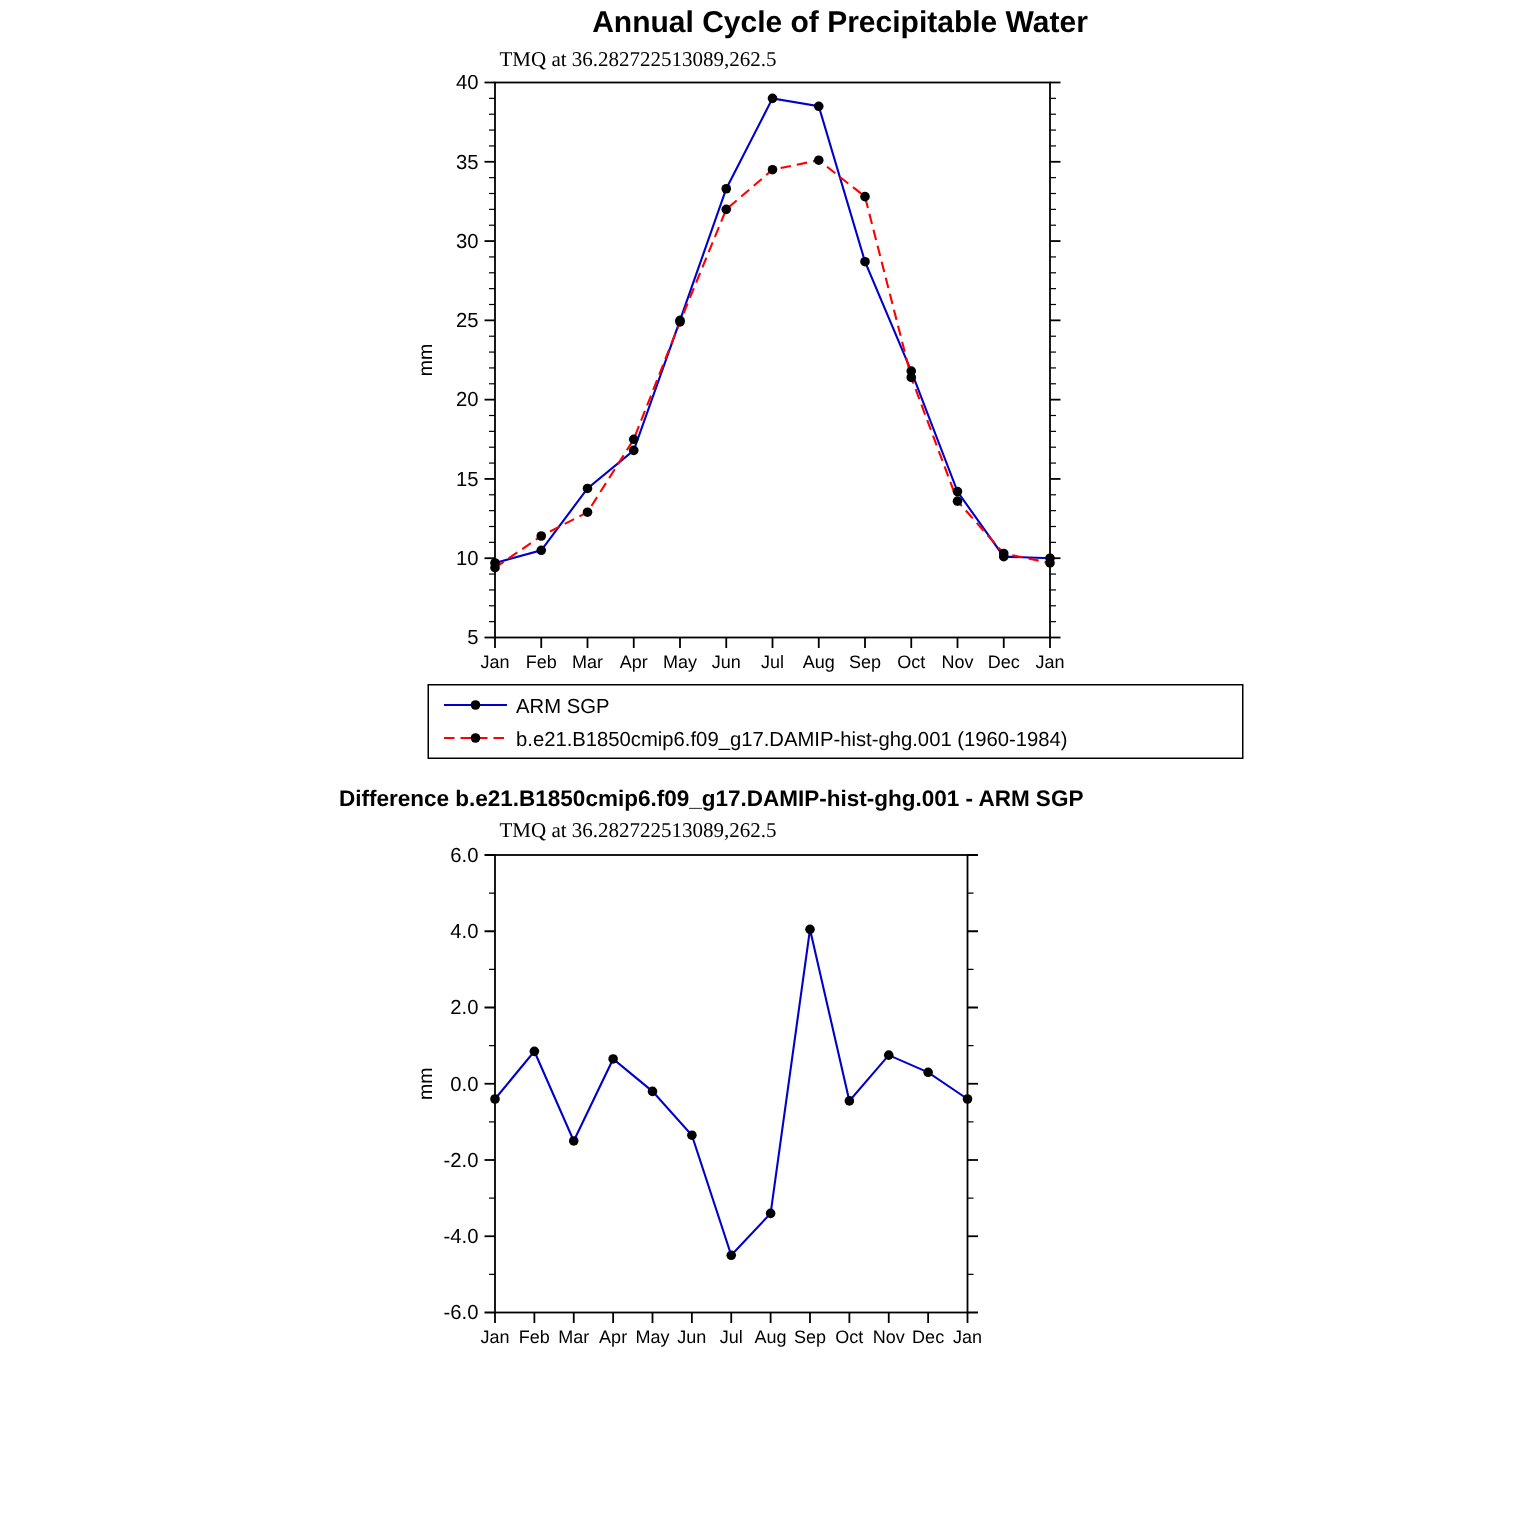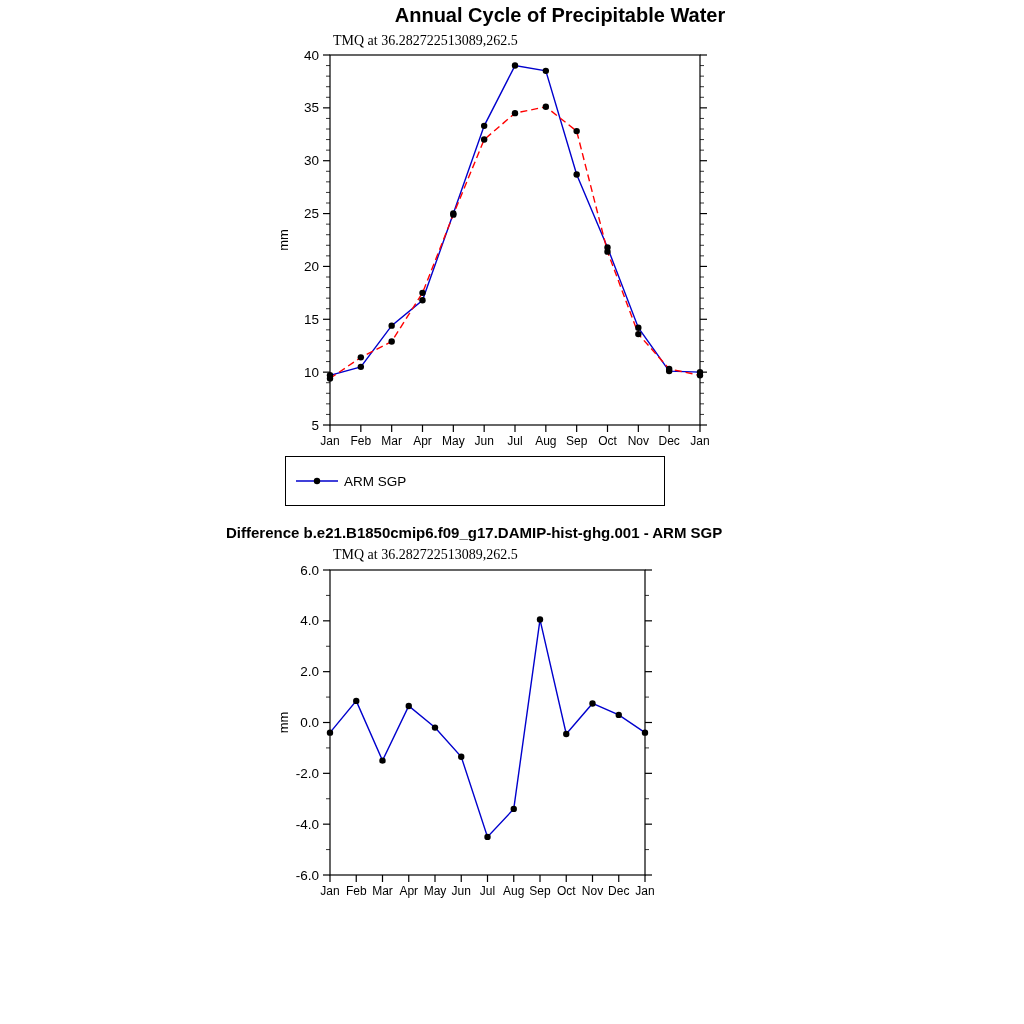"ARM SGP" div.abs { width: 380px -> 544px }
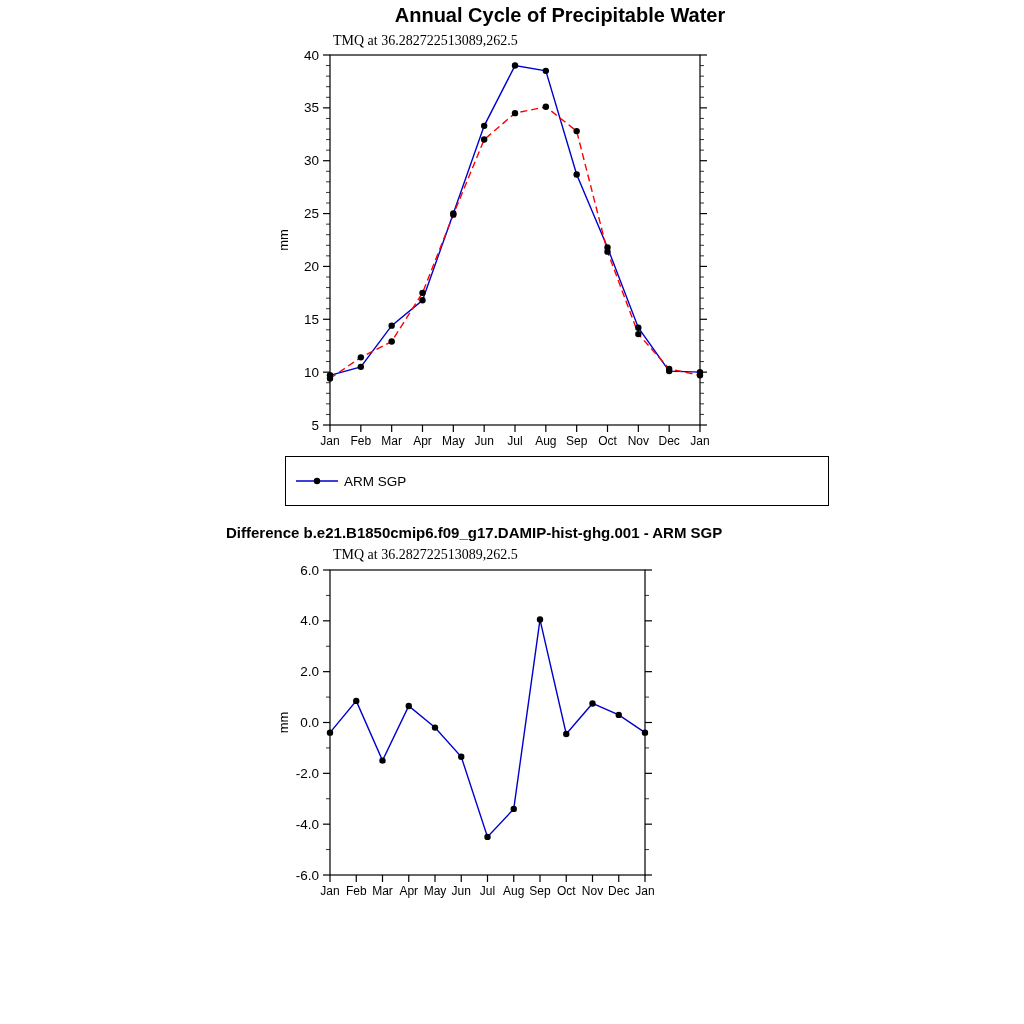"b.e21.B1850cmip6.f09_g17.DAMIP-hist-ghg." div.legend-row { html: none -> <div> <svg> <line></line> <circle></circle> </svg> <span>b.e21.B1850cmip6.f09_g17.DAMIP-hist-ghg.001 (1960-1984)</span> </div> }
